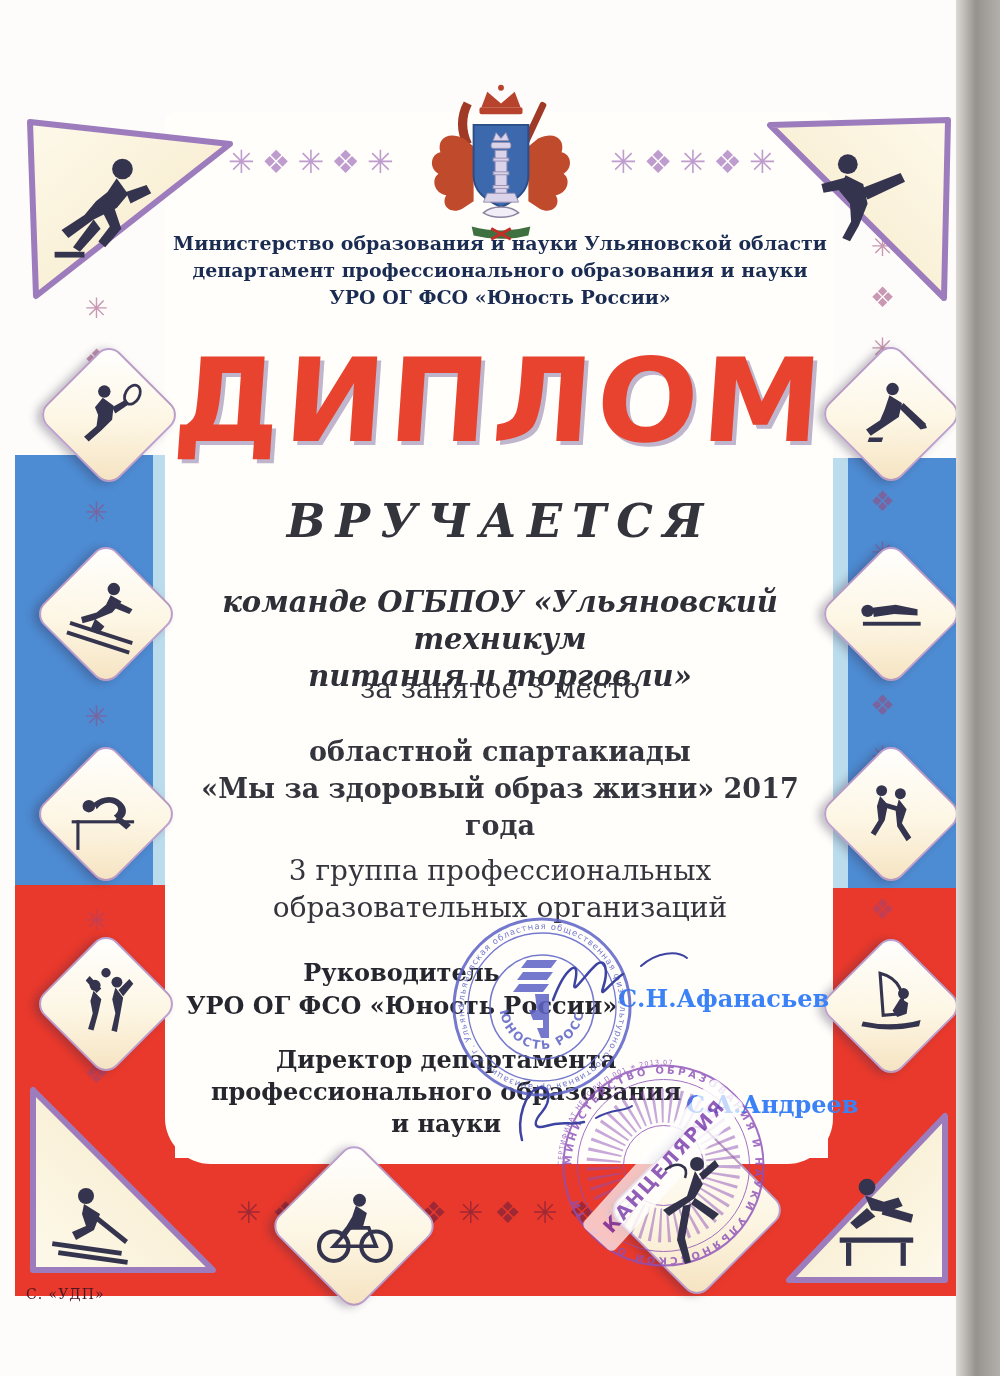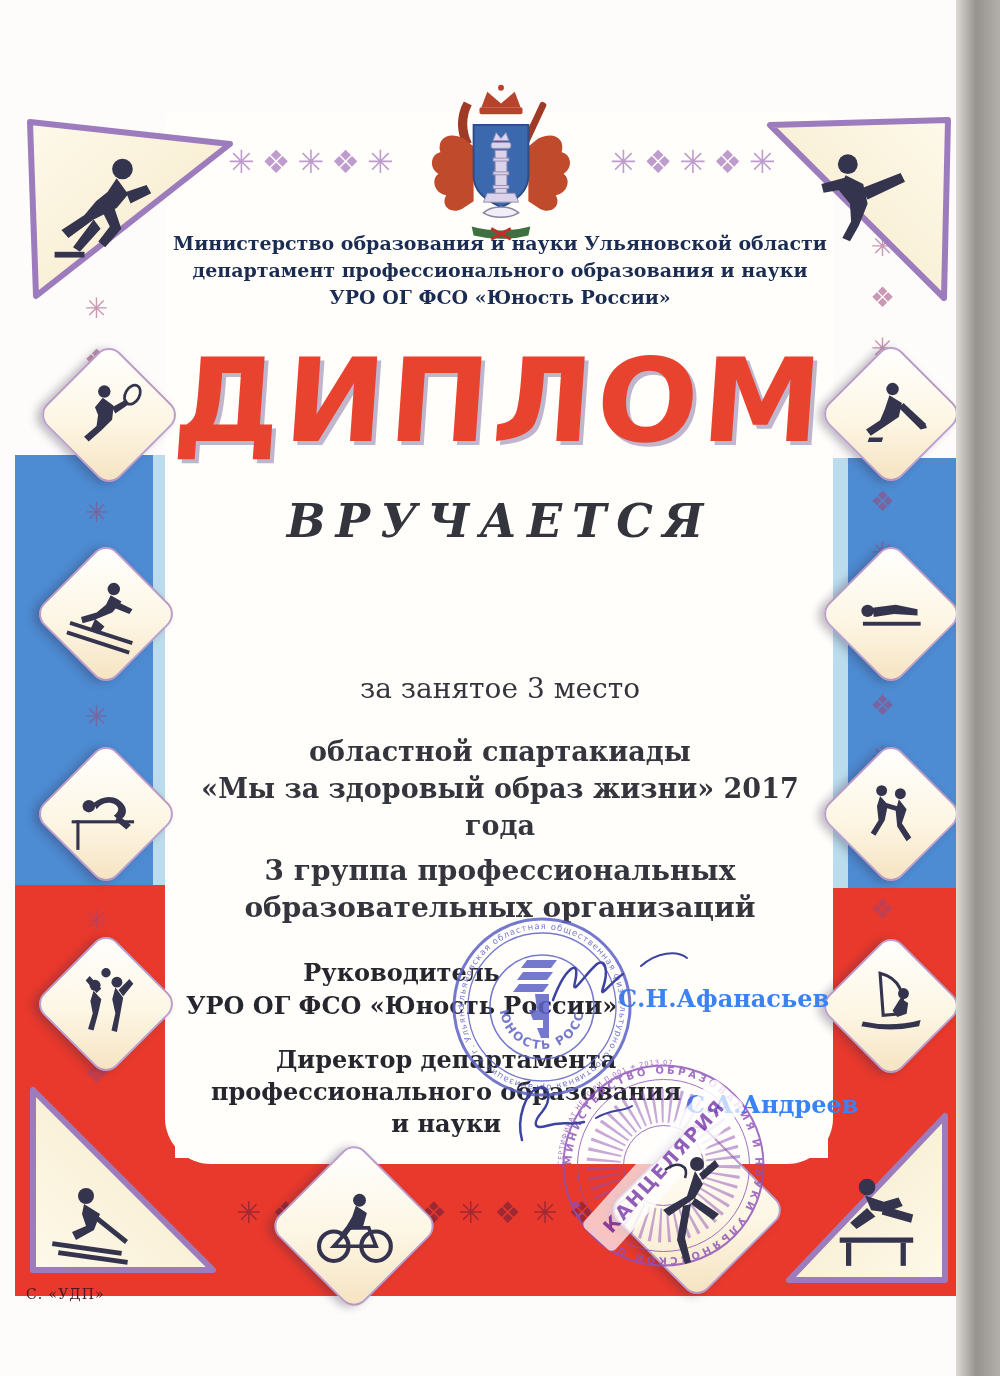"команде ОГБПОУ «Ульяновский техникум" div.txtC { html: none -> <div> <div>команде ОГБПОУ «Ульяновский техникум</div> <div>питания и торговли»</div> </div> }
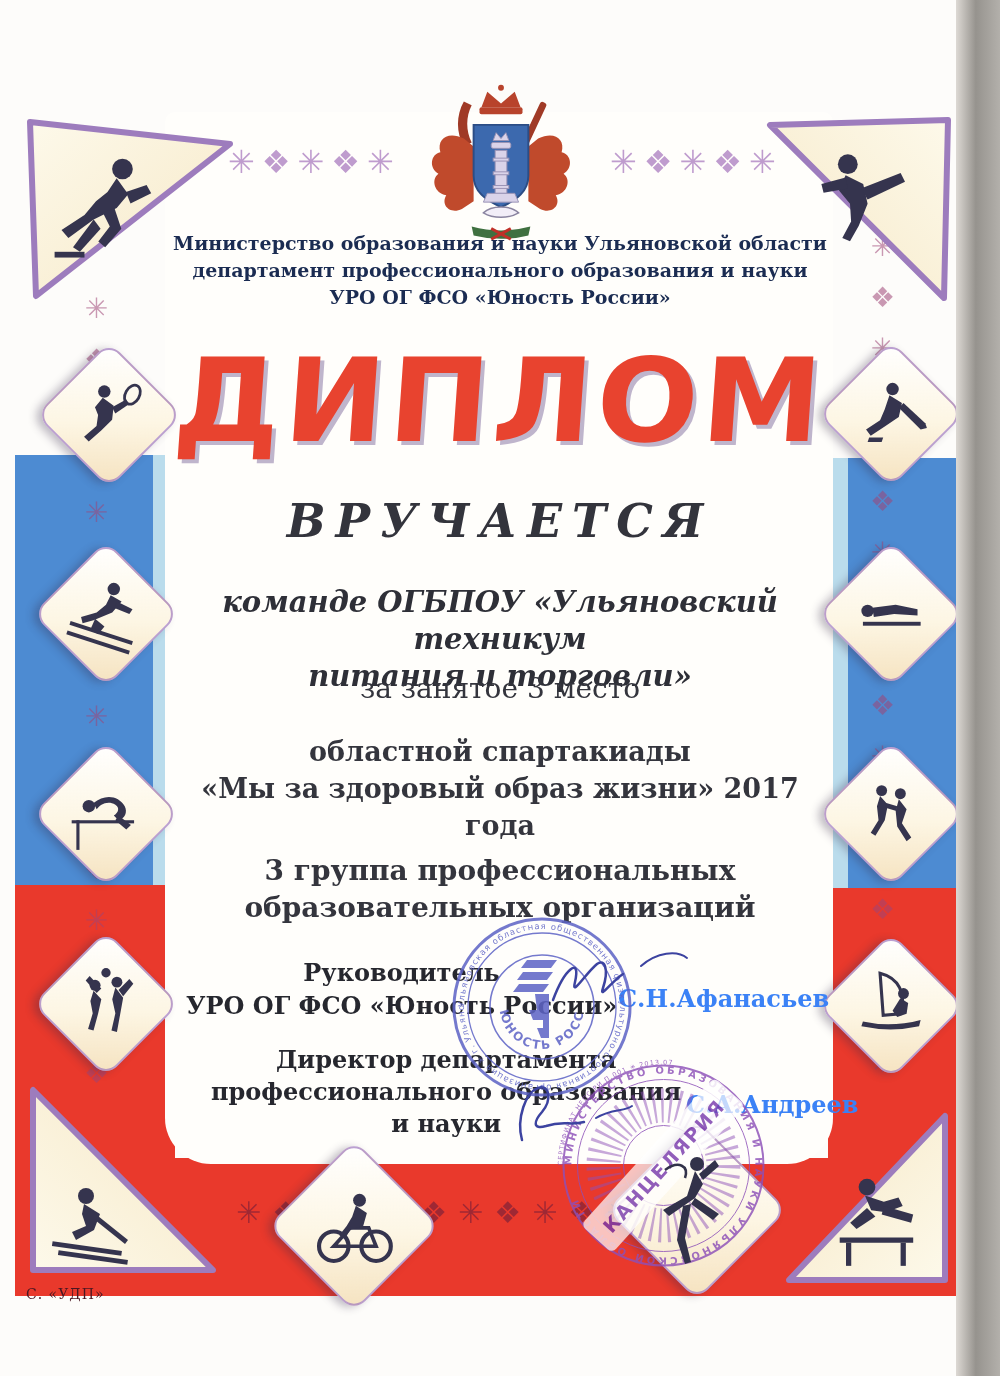"3 группа профессиональных" .group { font-weight: bold -> normal }
